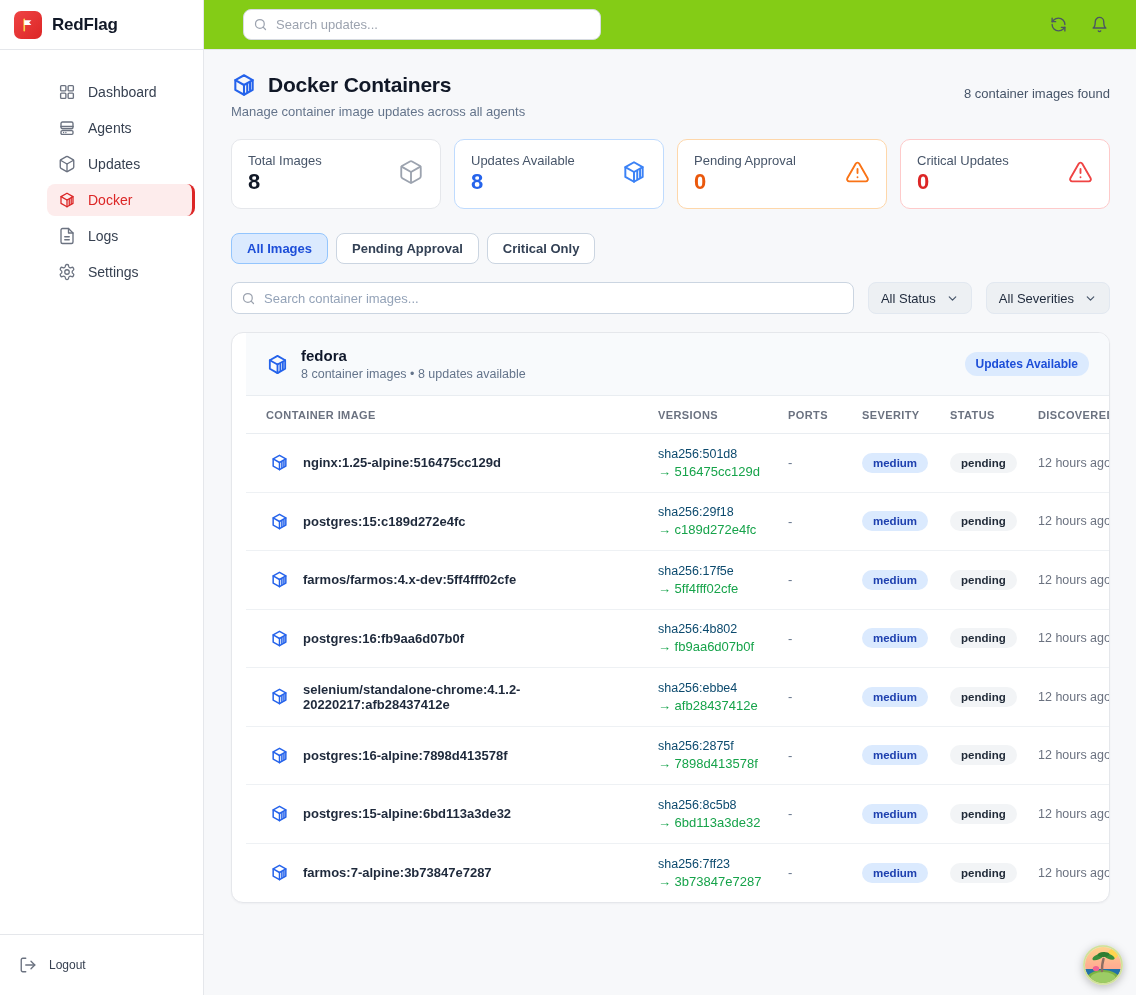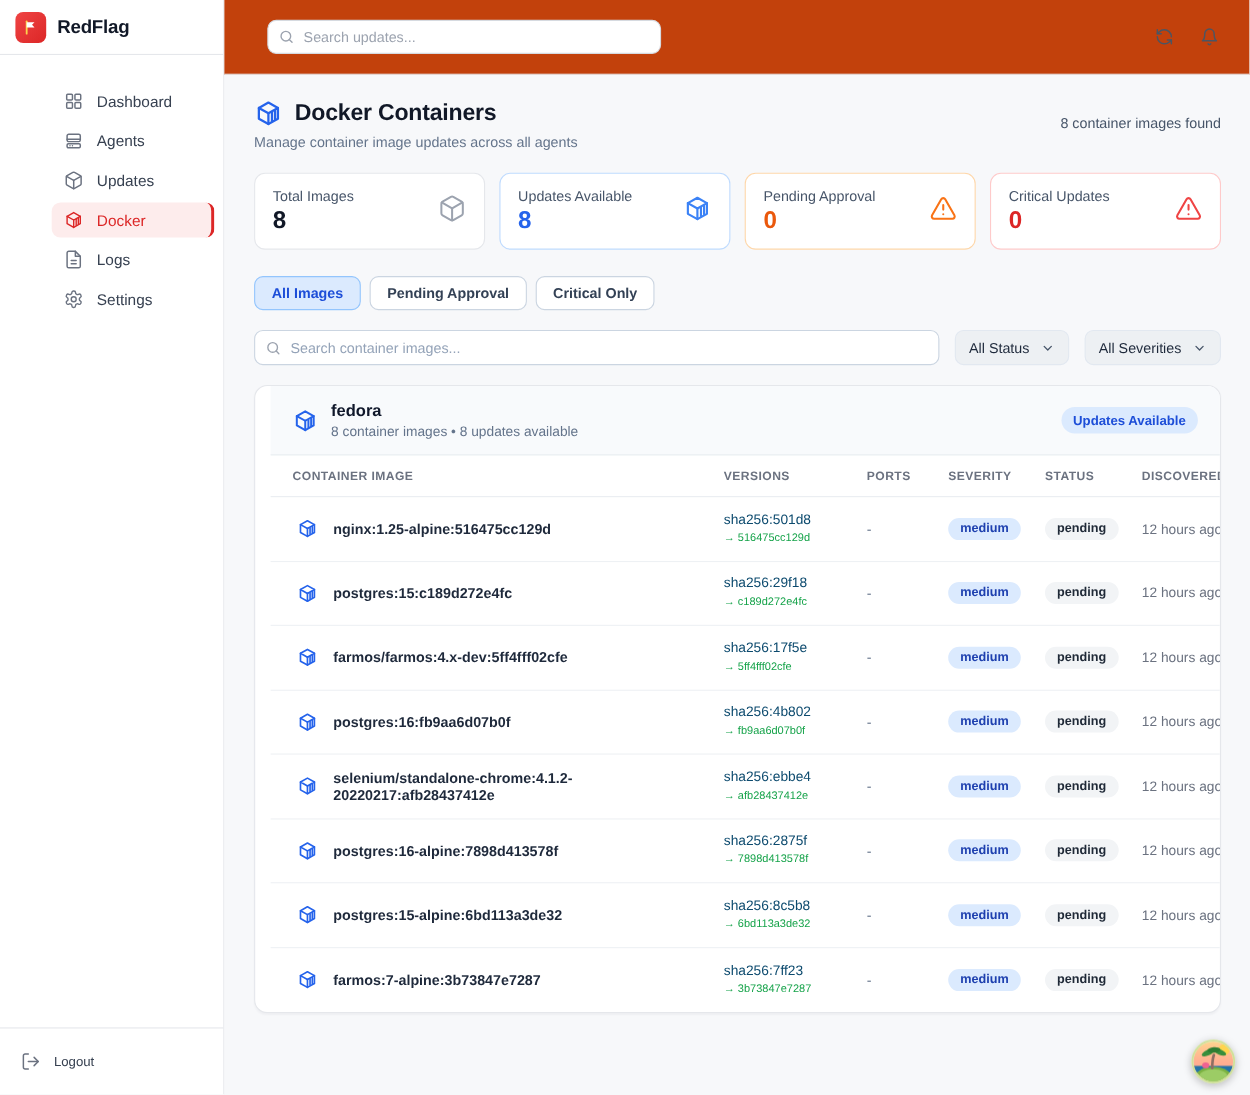"Search updates..." .topbar { background: #c2410c -> #84cc16; height: 68px -> 50px }
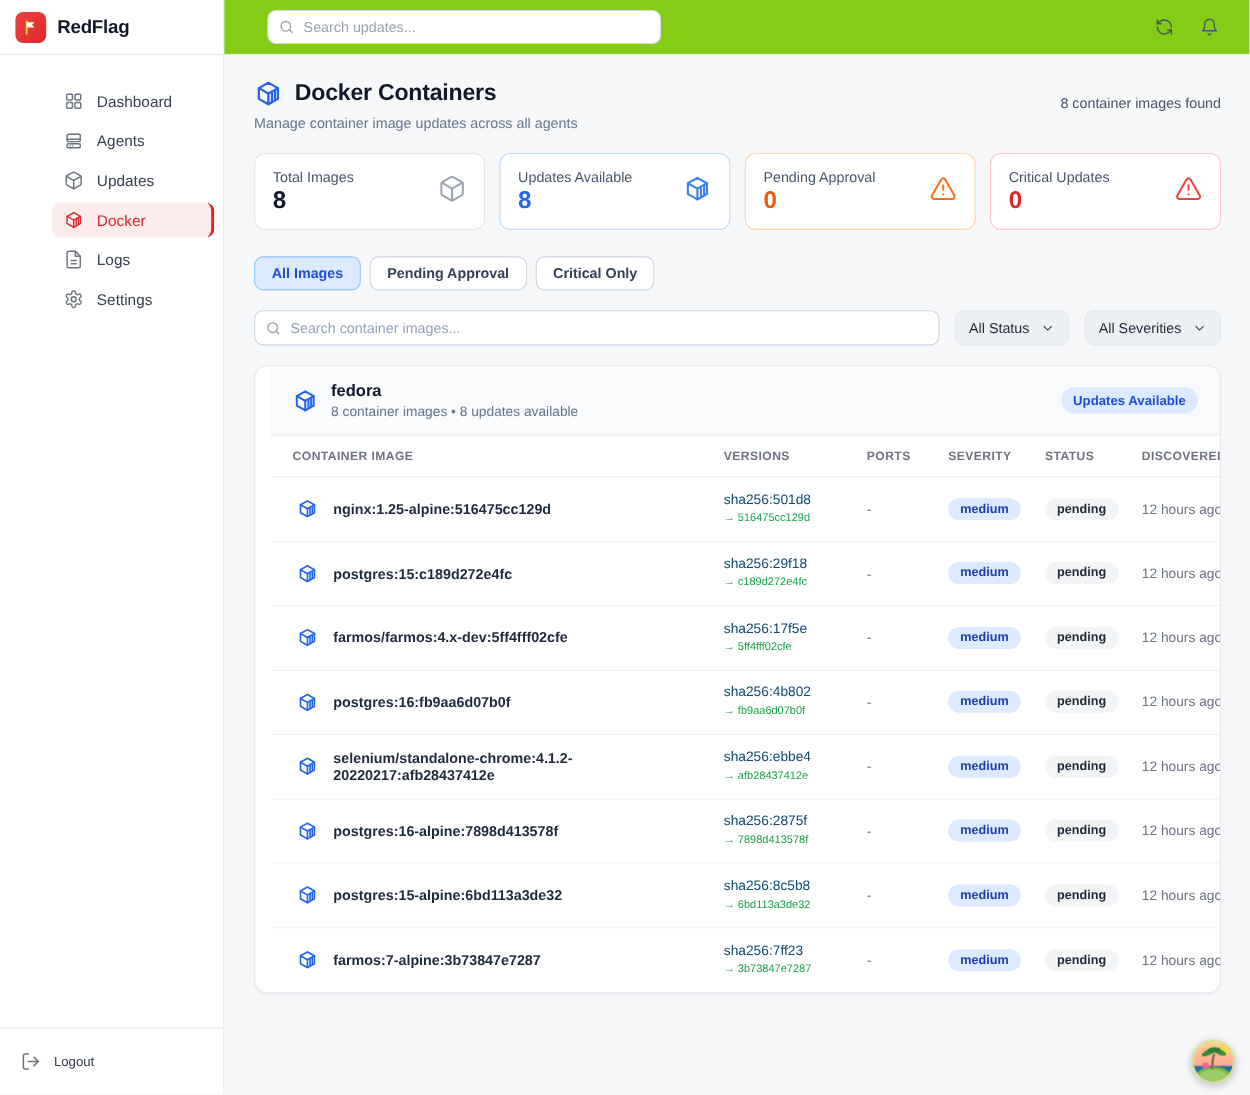"→ 516475cc129d" .ver-new { font-size: 10px -> 13px }
